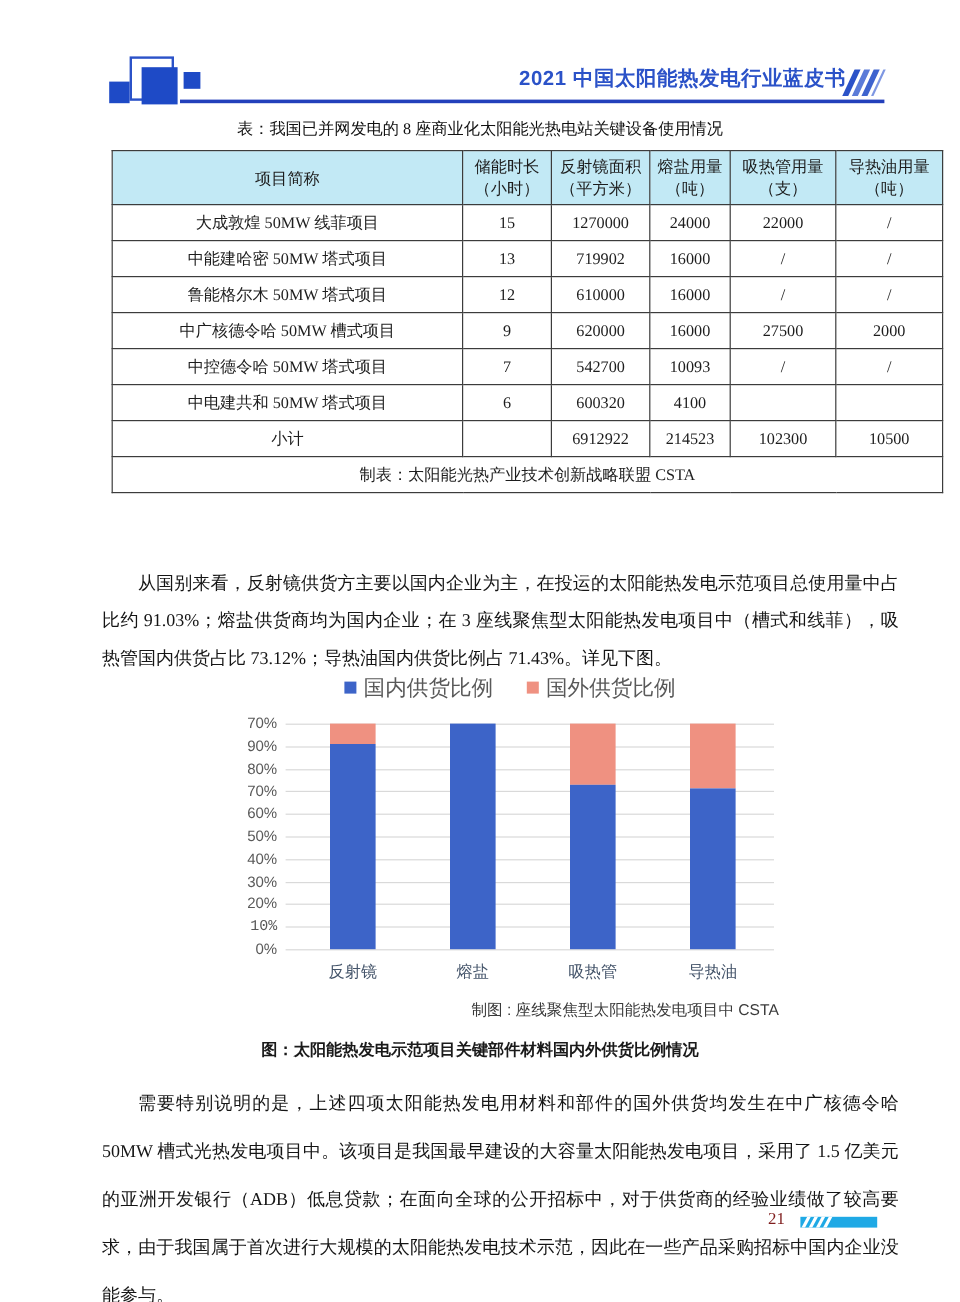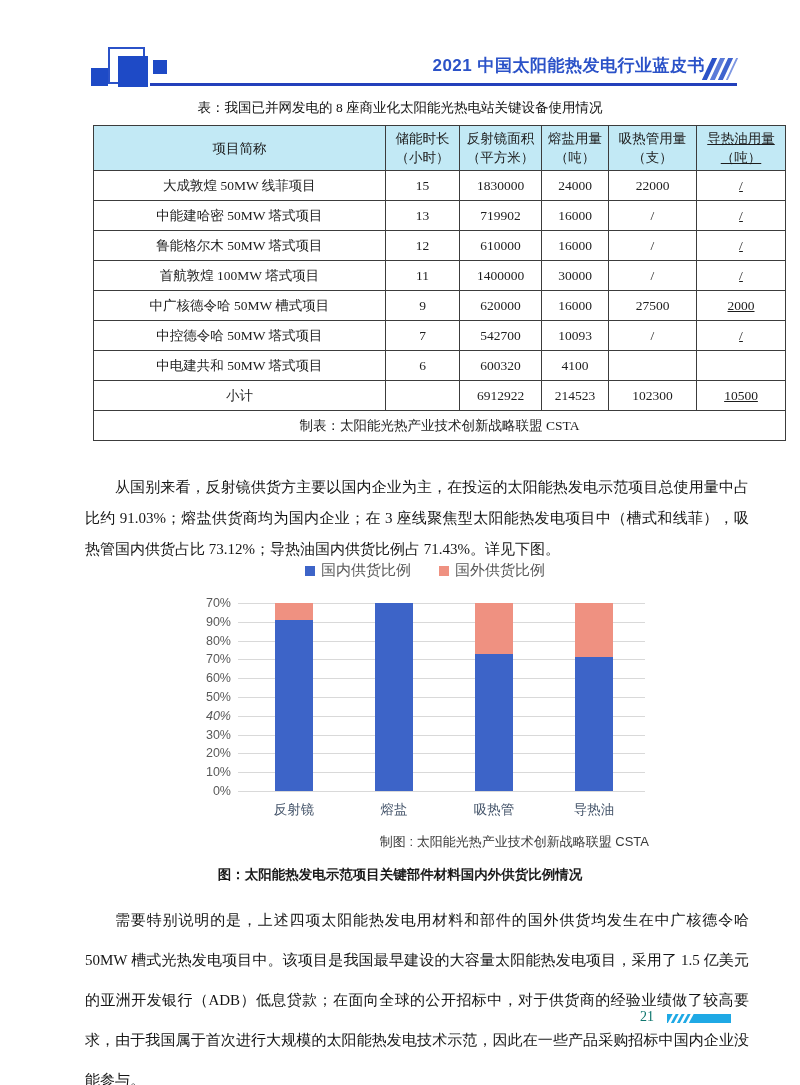"导热油用量" th.c5, td.c5 { text-decoration: underline -> none }
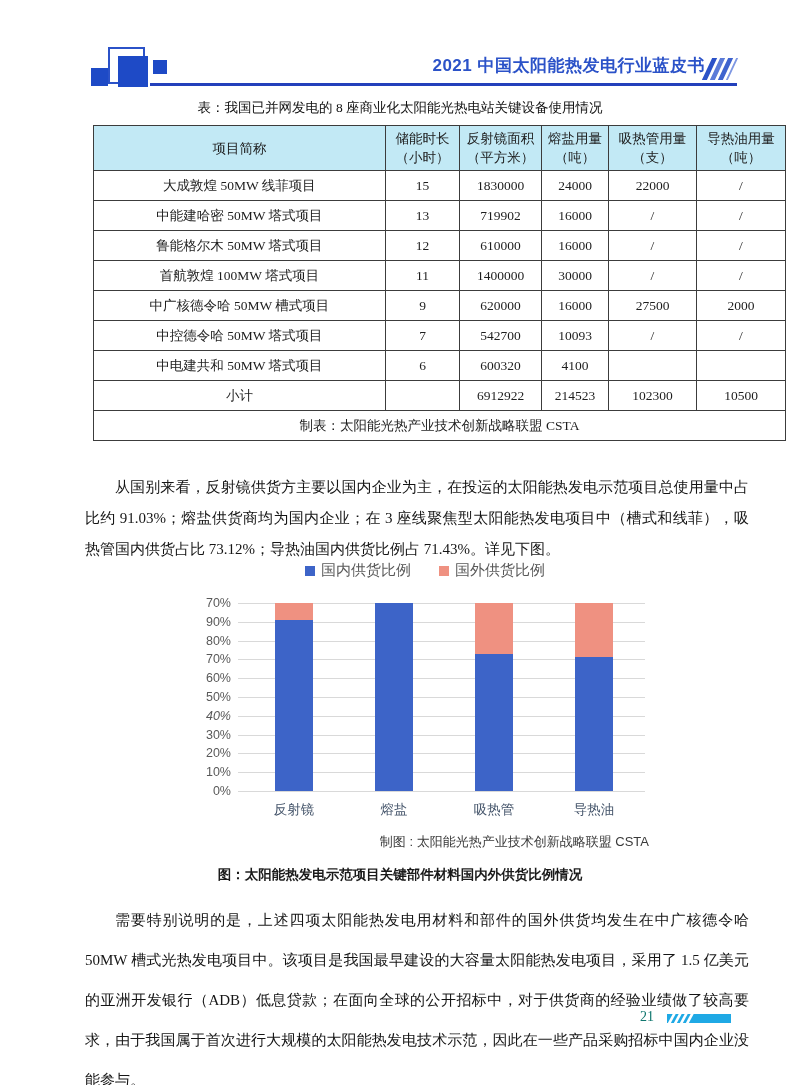"1830000" td.c2 { text: 1830000 -> 1270000 }
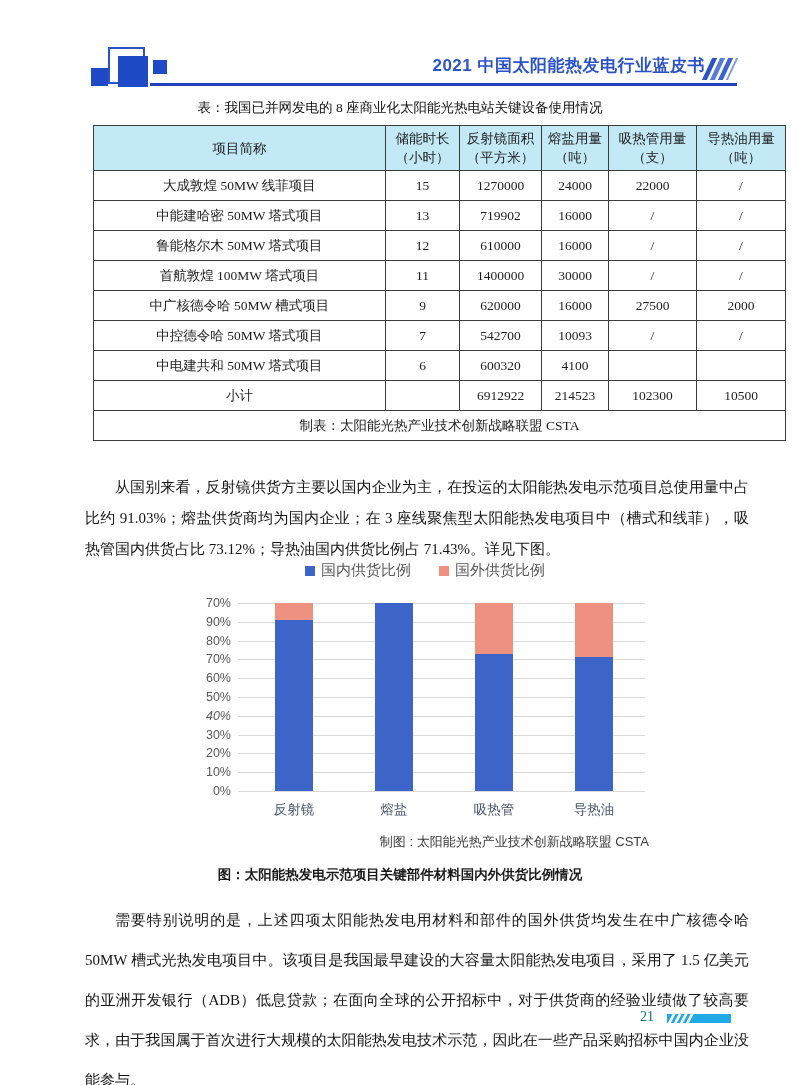"首航敦煌 100MW 塔式项目" tr { html: <tr> <td>首航敦煌 100MW 塔式项目</td> <td>11</td> <td>1400000</td> <td>30000</td> <td>/</td> <td>/</td> </tr> -> none }
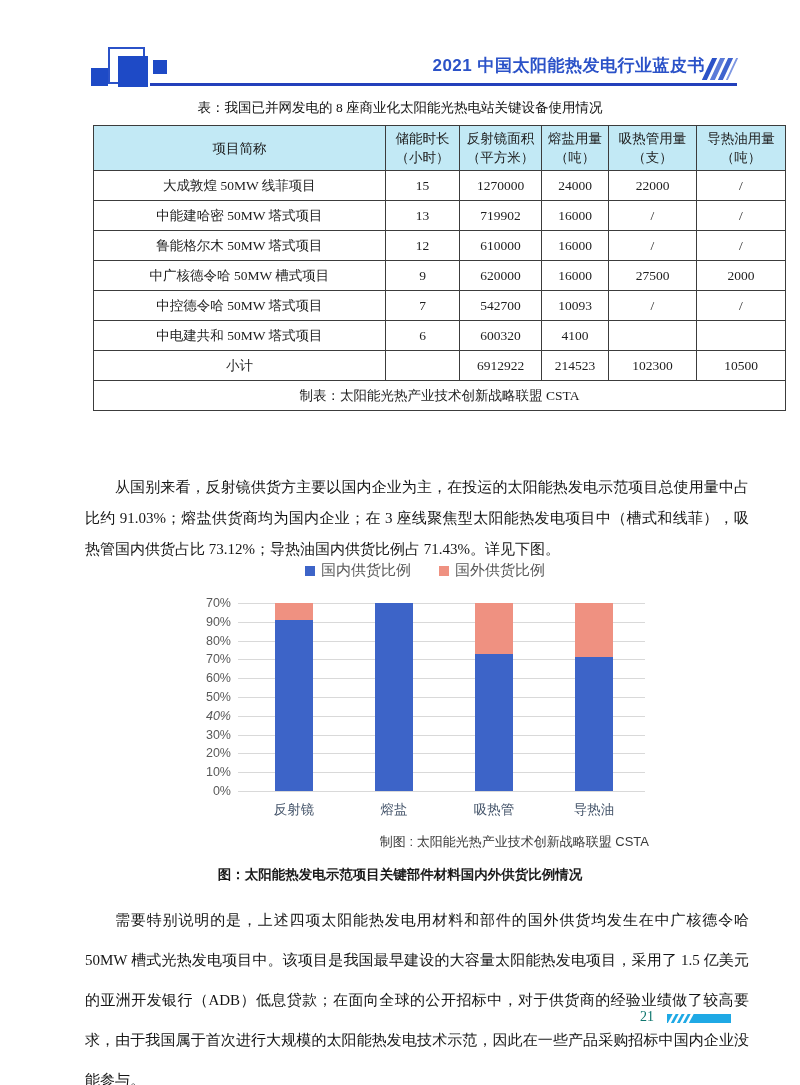"国内供货比例" .legend-item { font-size: 15px -> 18px }
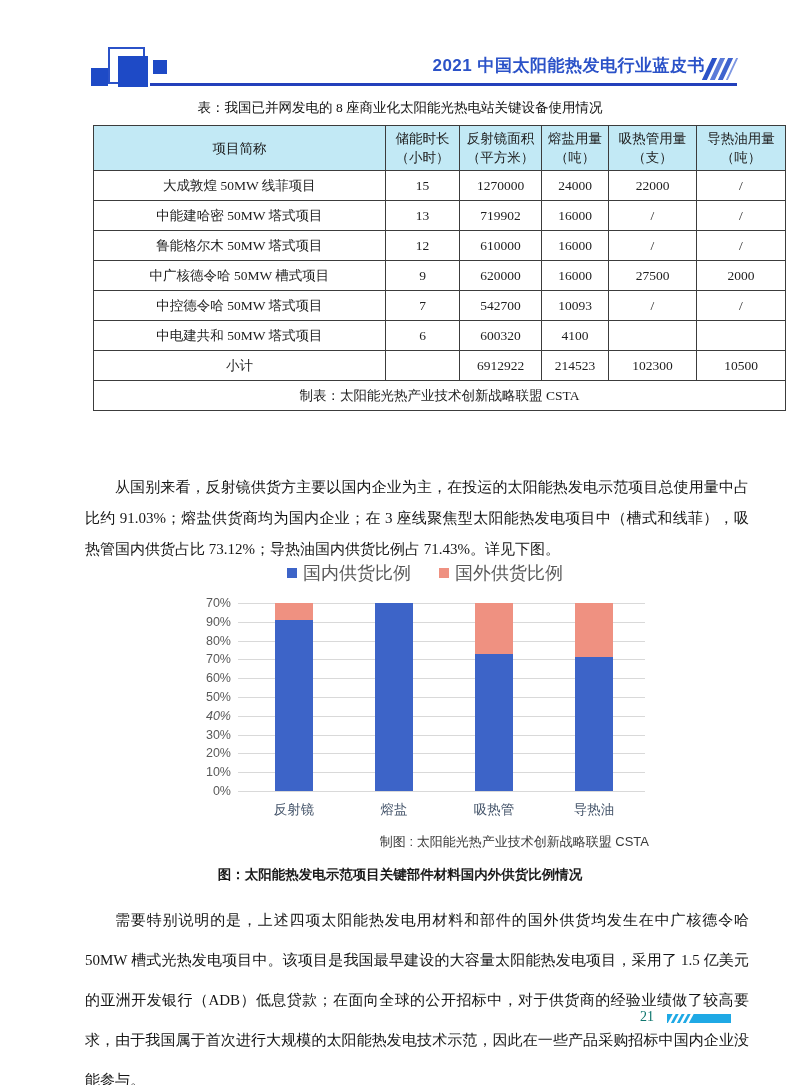"40%" div.ylabel { font-style: italic -> none }
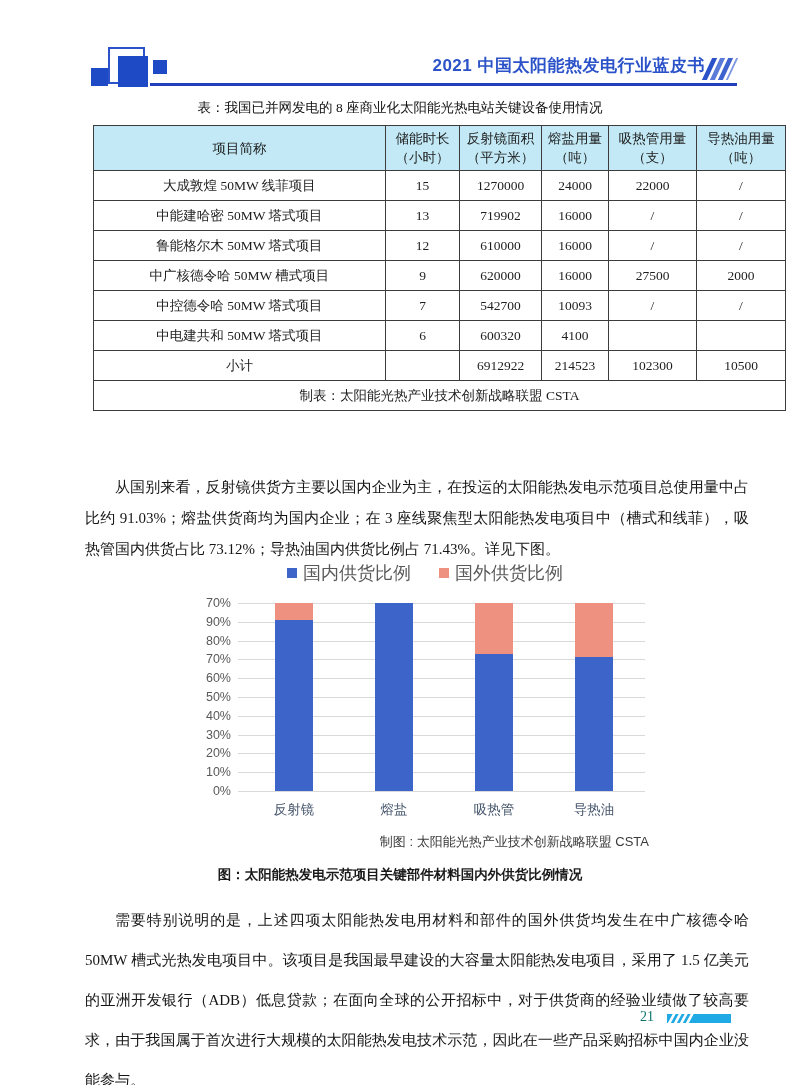"10%" div.ylabel { font-family: none -> Liberation Mono, monospace }
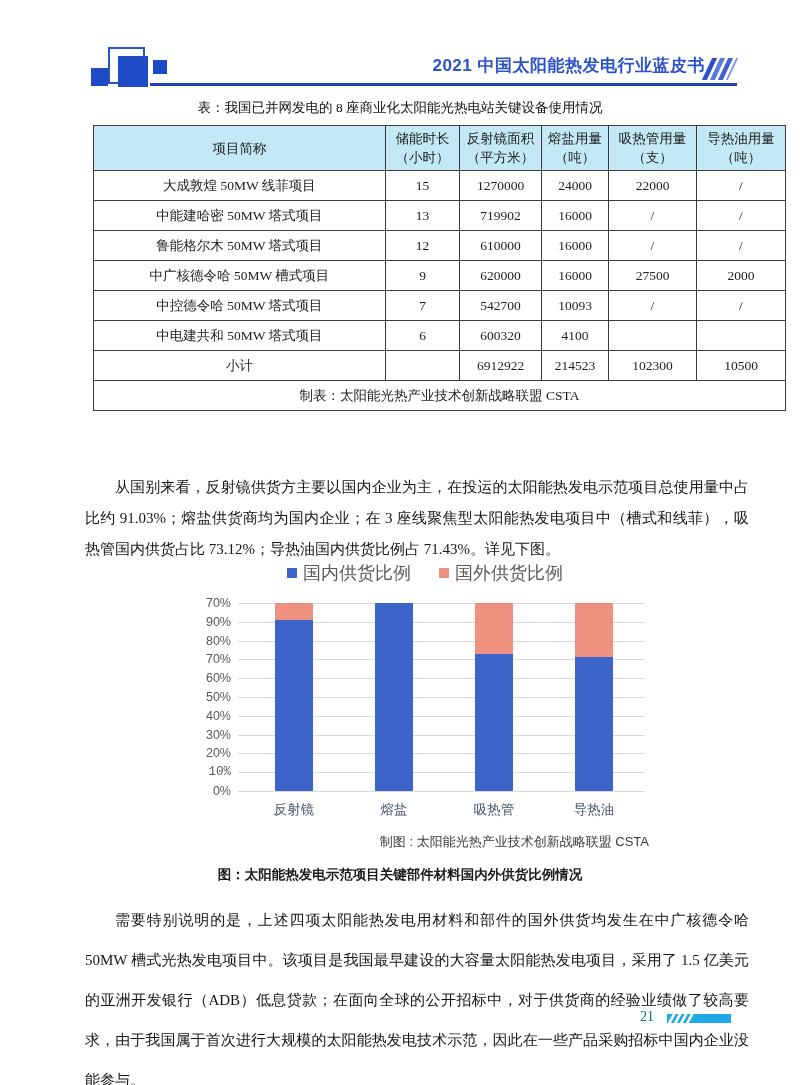"制图 : 太阳能光热产业技术创新战略联盟 CSTA" div.chart-credit { text: 太阳能光热产业技术创新战略联盟 -> 座线聚焦型太阳能热发电项目中 }
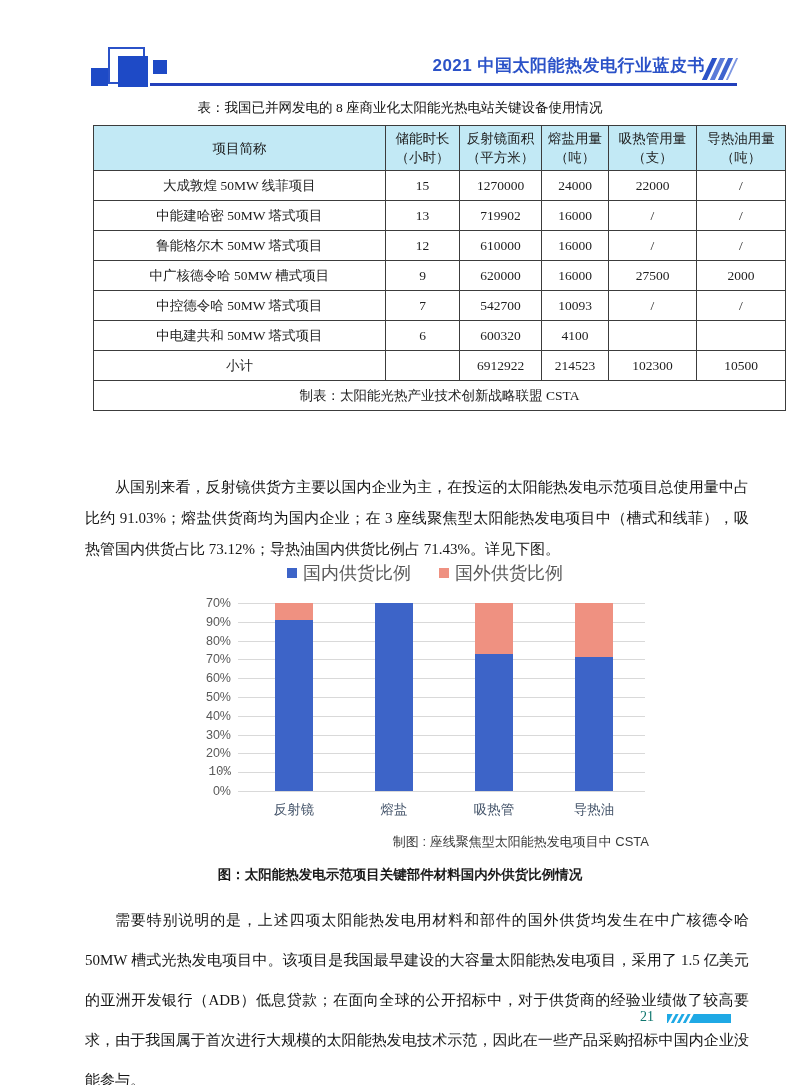"21" .footer-num { color: #0f766e -> #7f1d1d }
